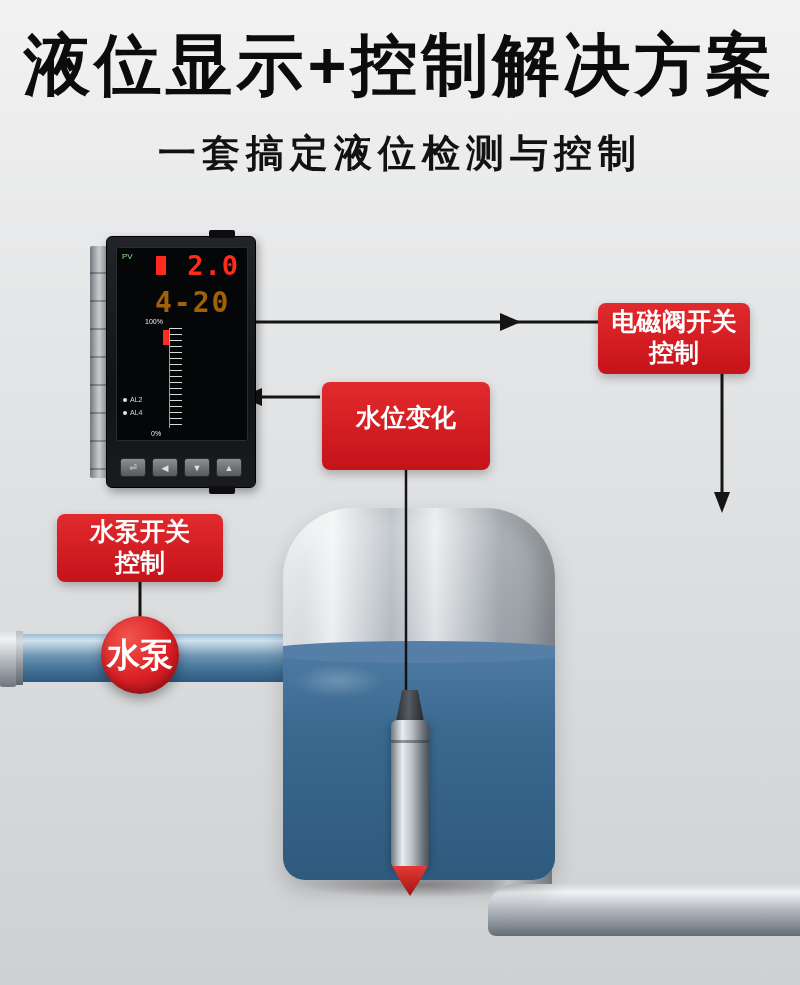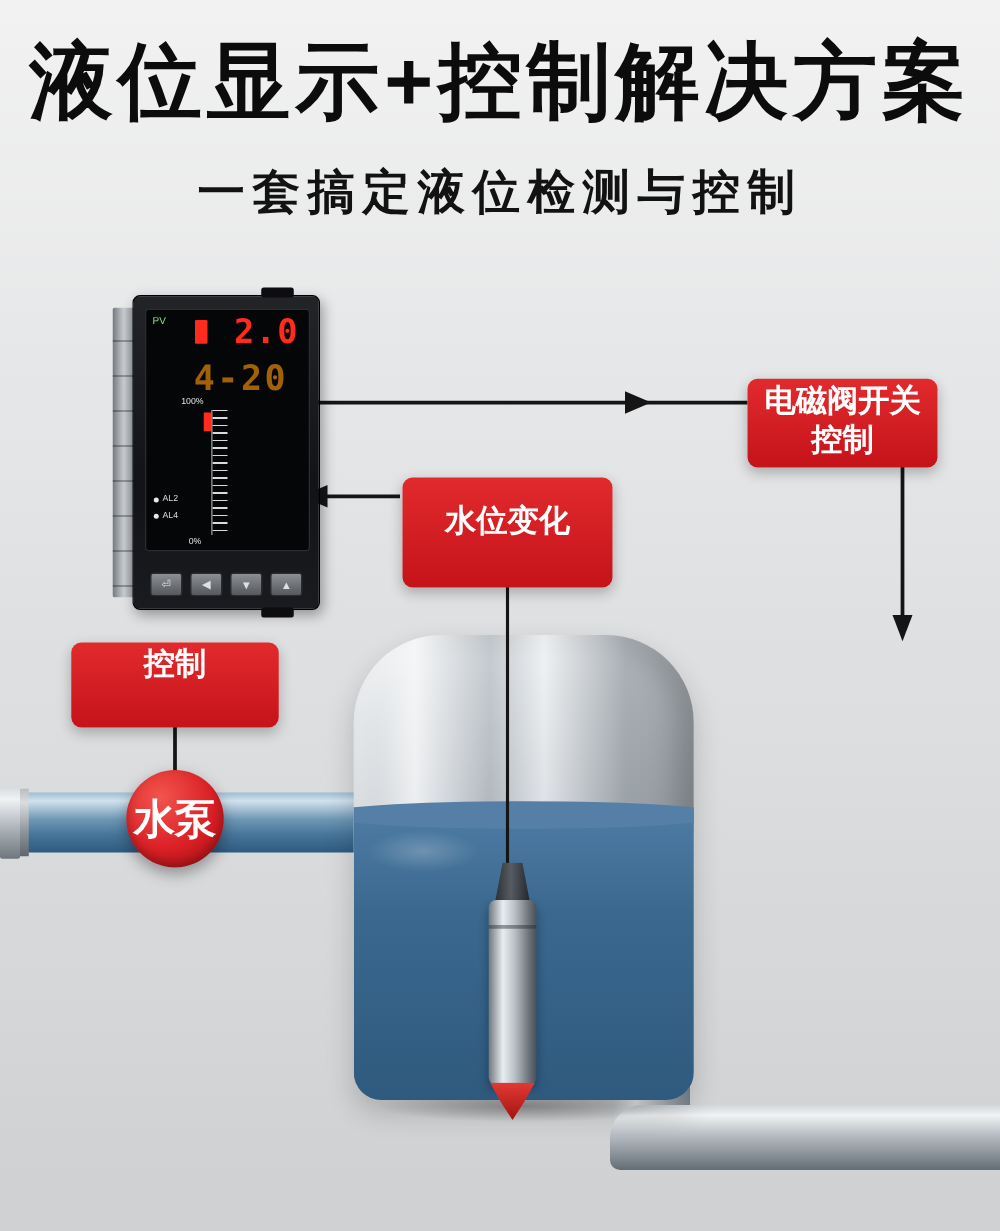"水泵开关" span.ln { html: none -> <span>水泵开关</span> }
